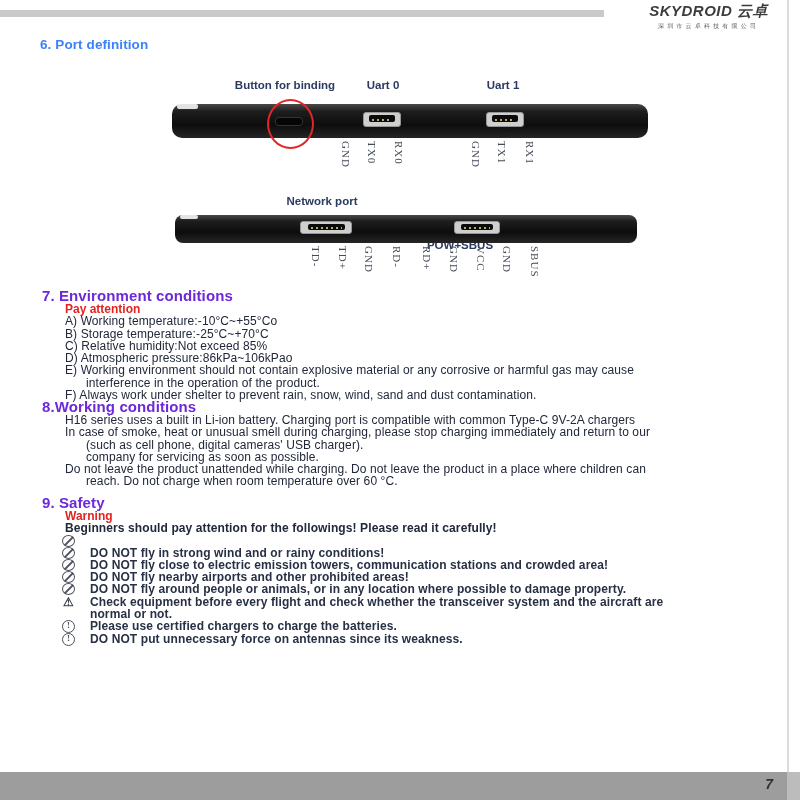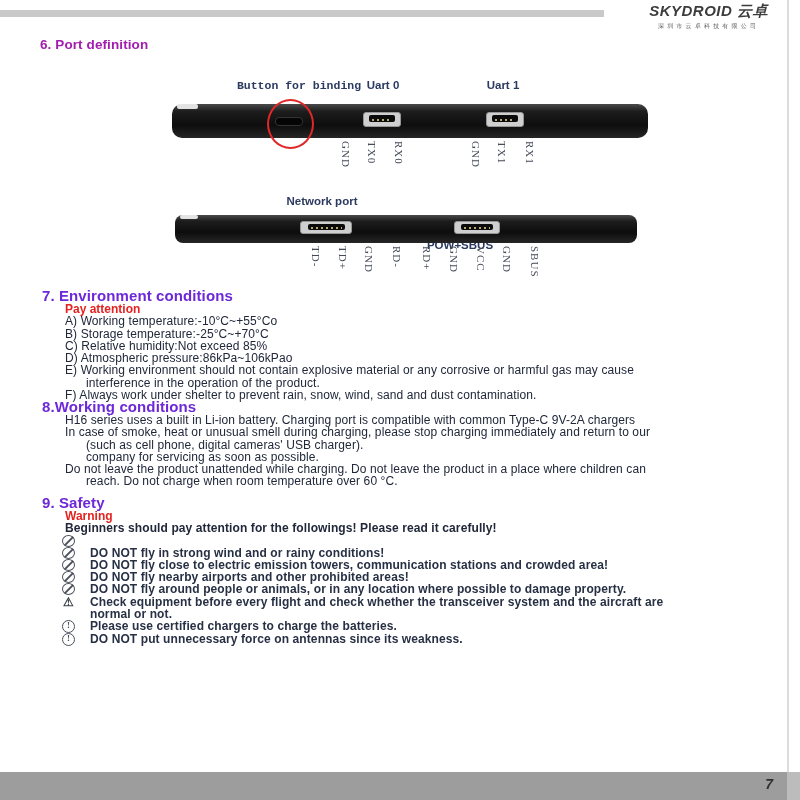"6. Port definition" .h1 { color: #a21caf -> #3b82f6 }
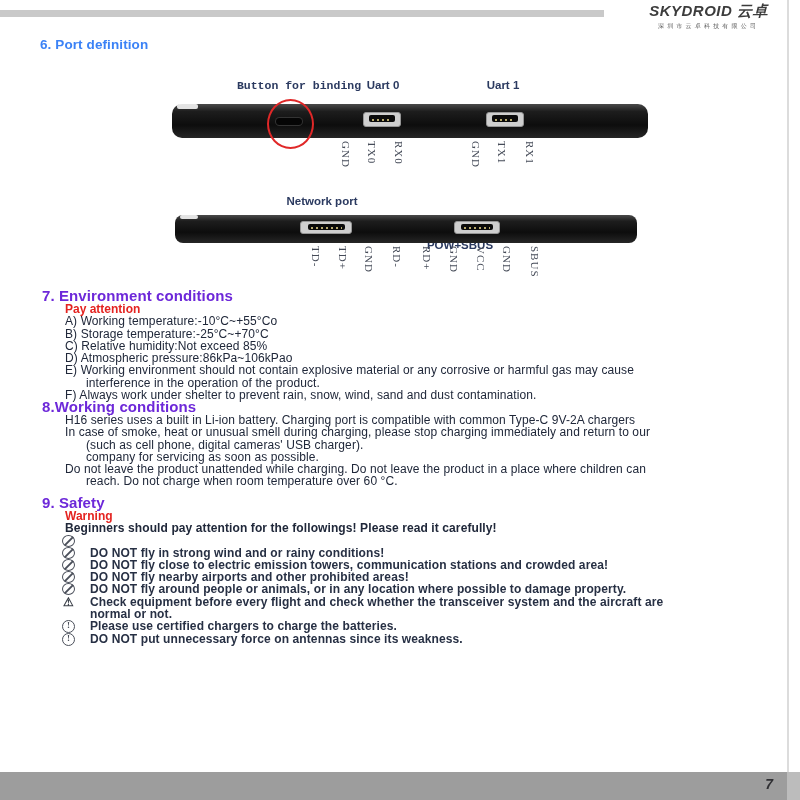"Button for binding" div.dlabel { font-family: Liberation Mono, monospace -> none; left: 299px -> 285px }
